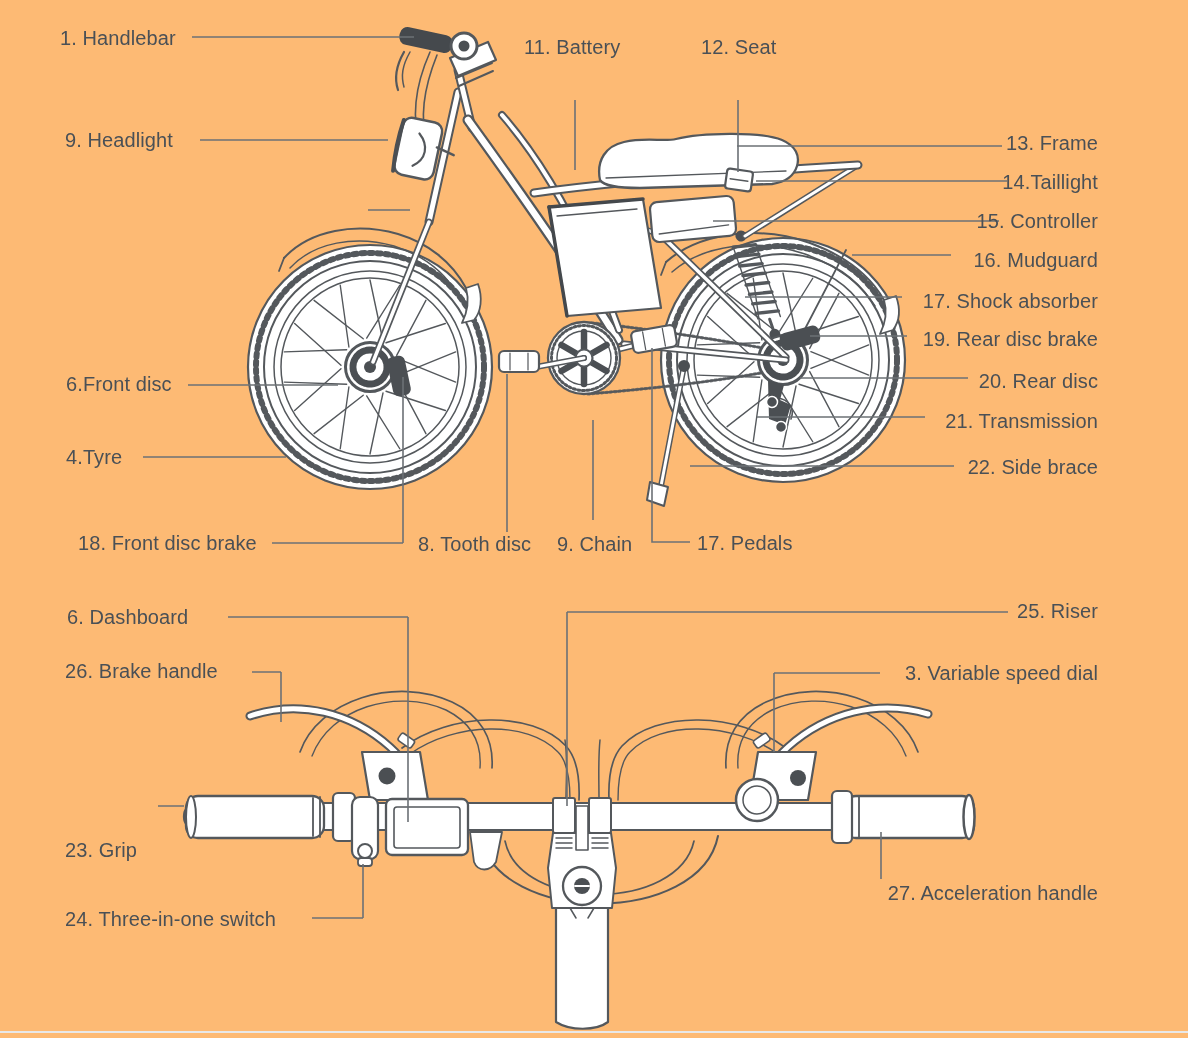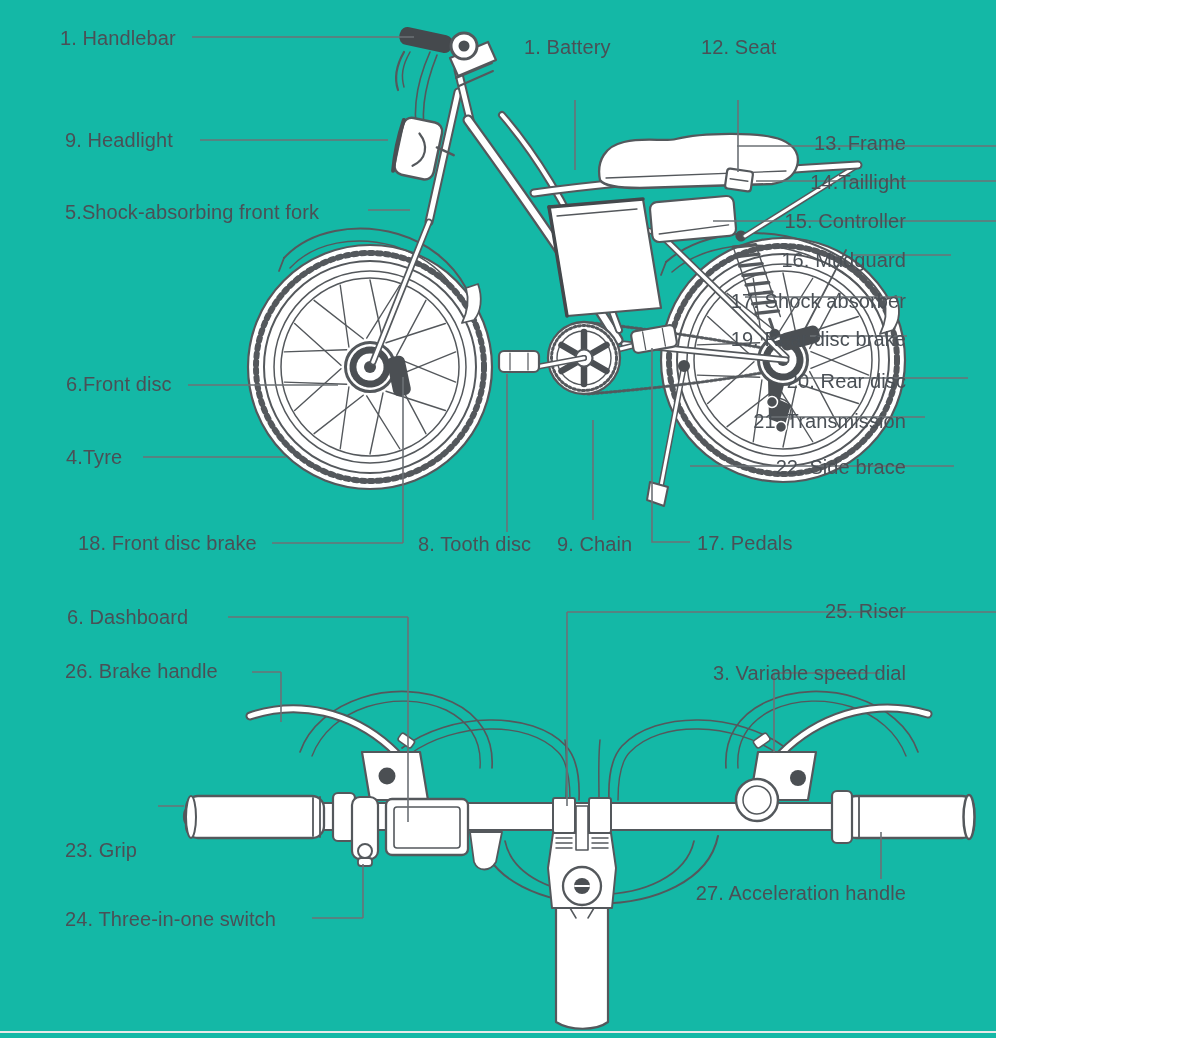"1. Handlebar" .page { background: #14b8a6 -> #fdba74; width: 996px -> 1188px }
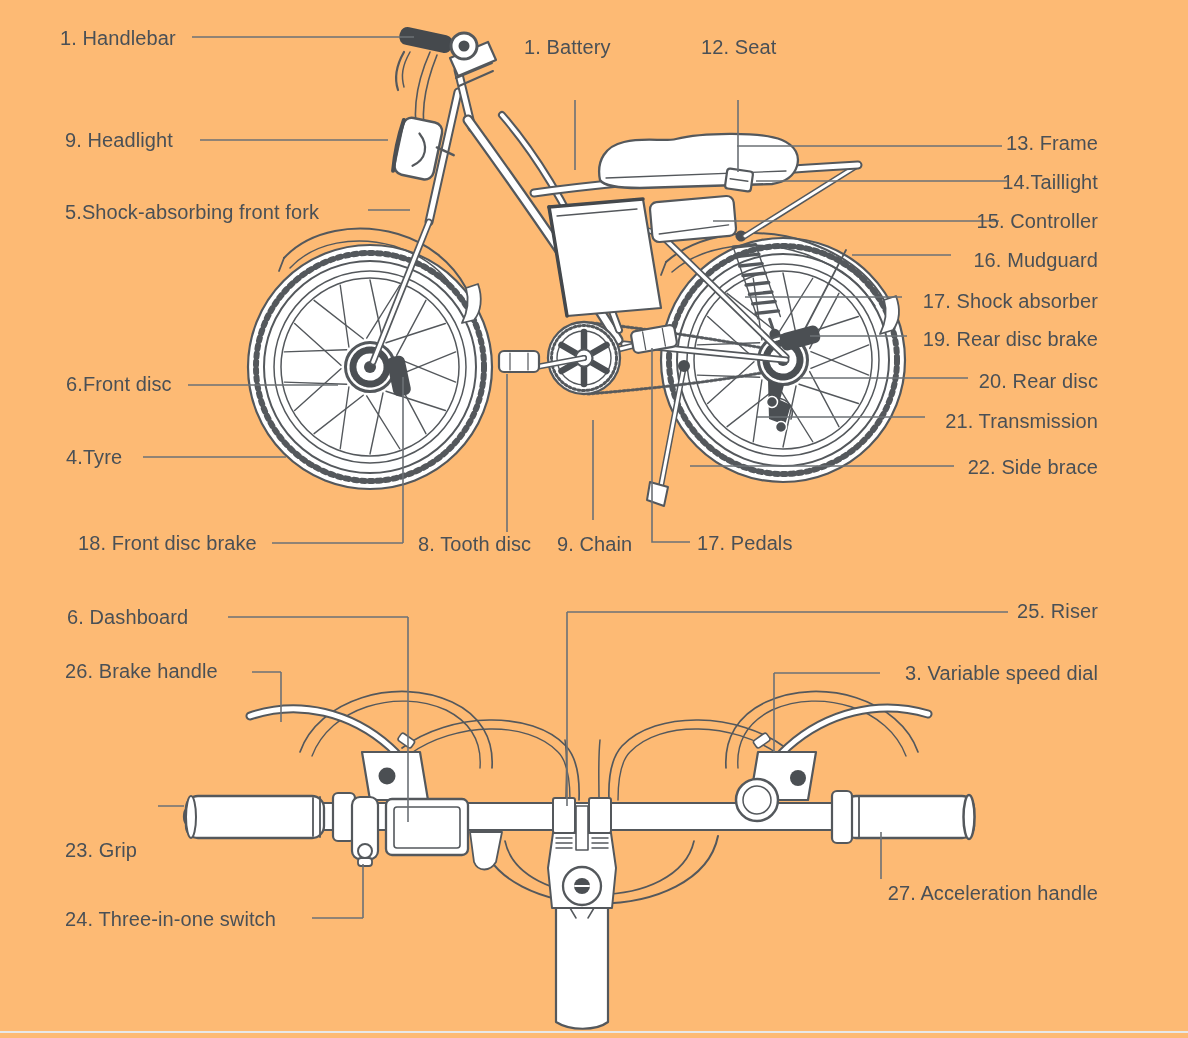"1. Battery" div.lbl { text: 1 -> 11 }
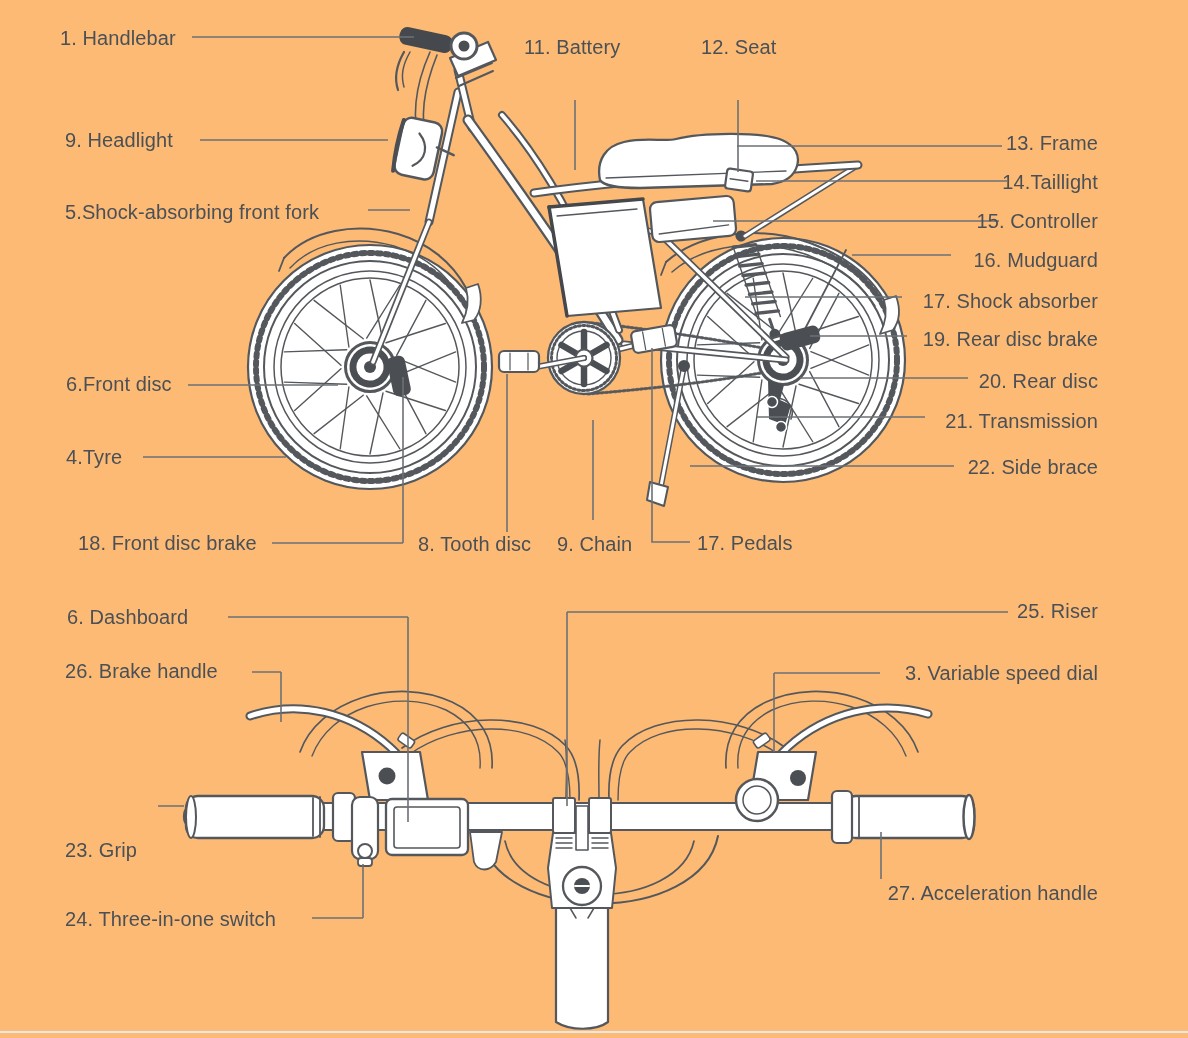"5.Shock-absorbing front fork" div.lbl { html: <div>5.Shock-absorbing front fork</div> -> none }
